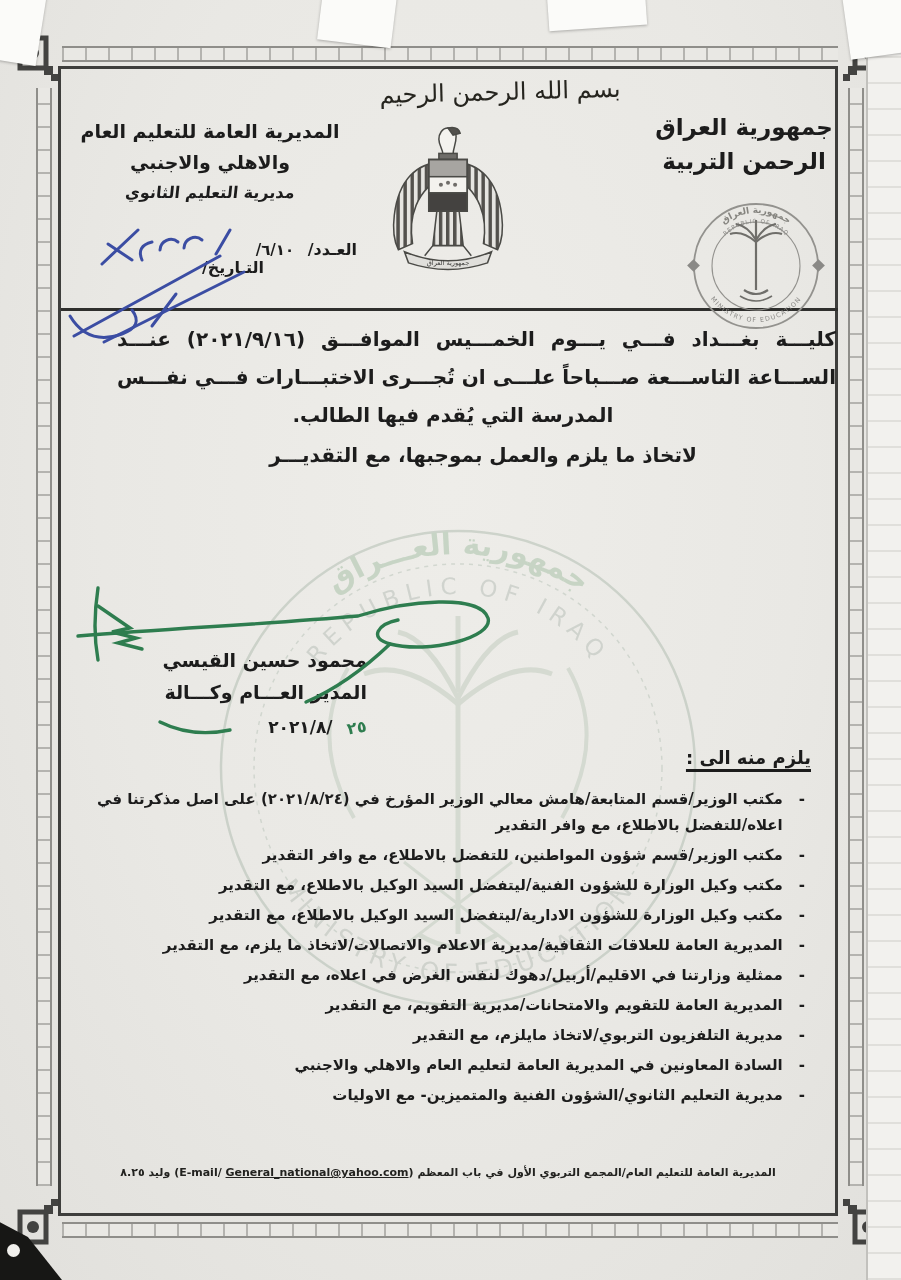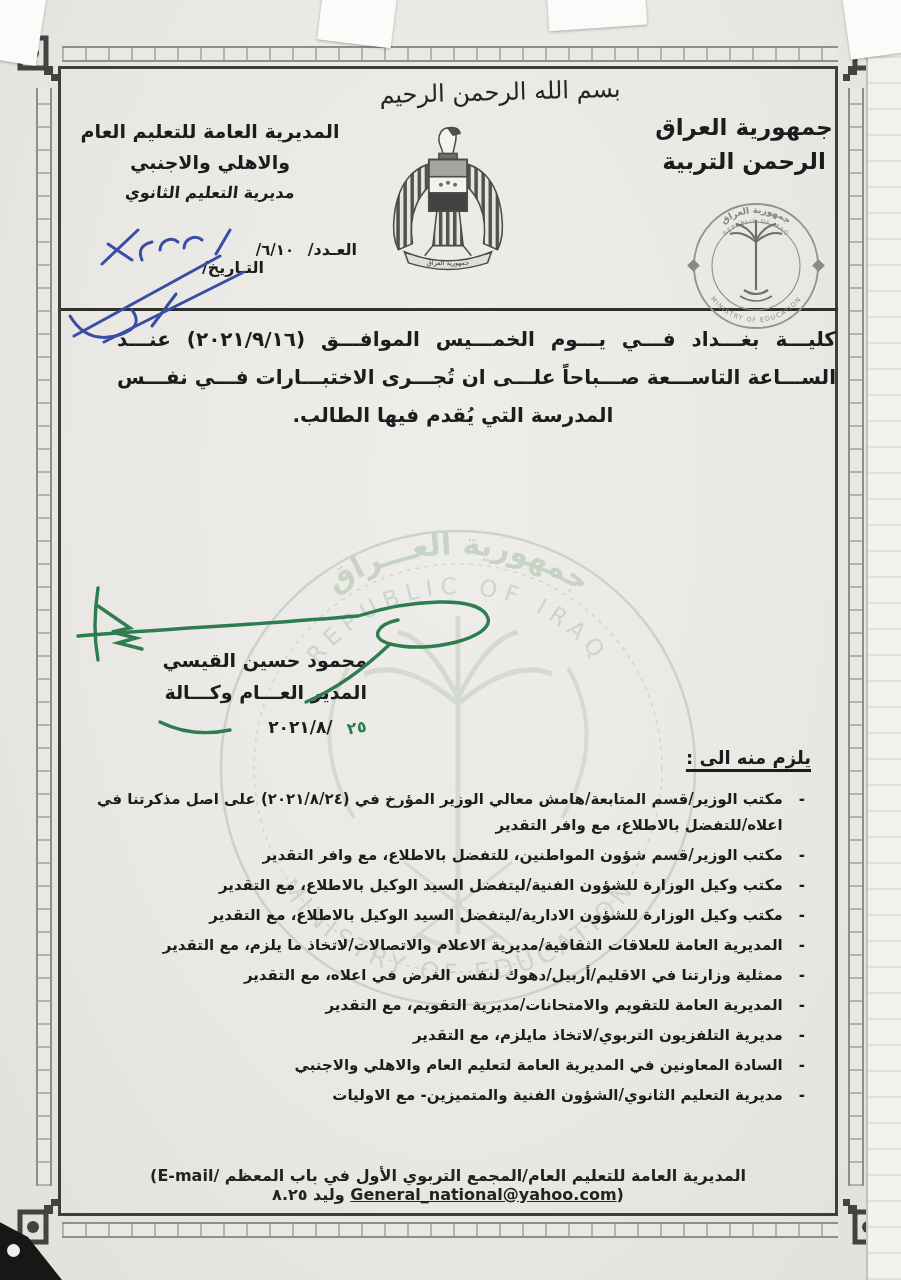"لاتخاذ ما يلزم والعمل بموجبها،" div.closing { html: none -> <div>لاتخاذ ما يلزم والعمل بموجبها، مع التقديـــر</div> }
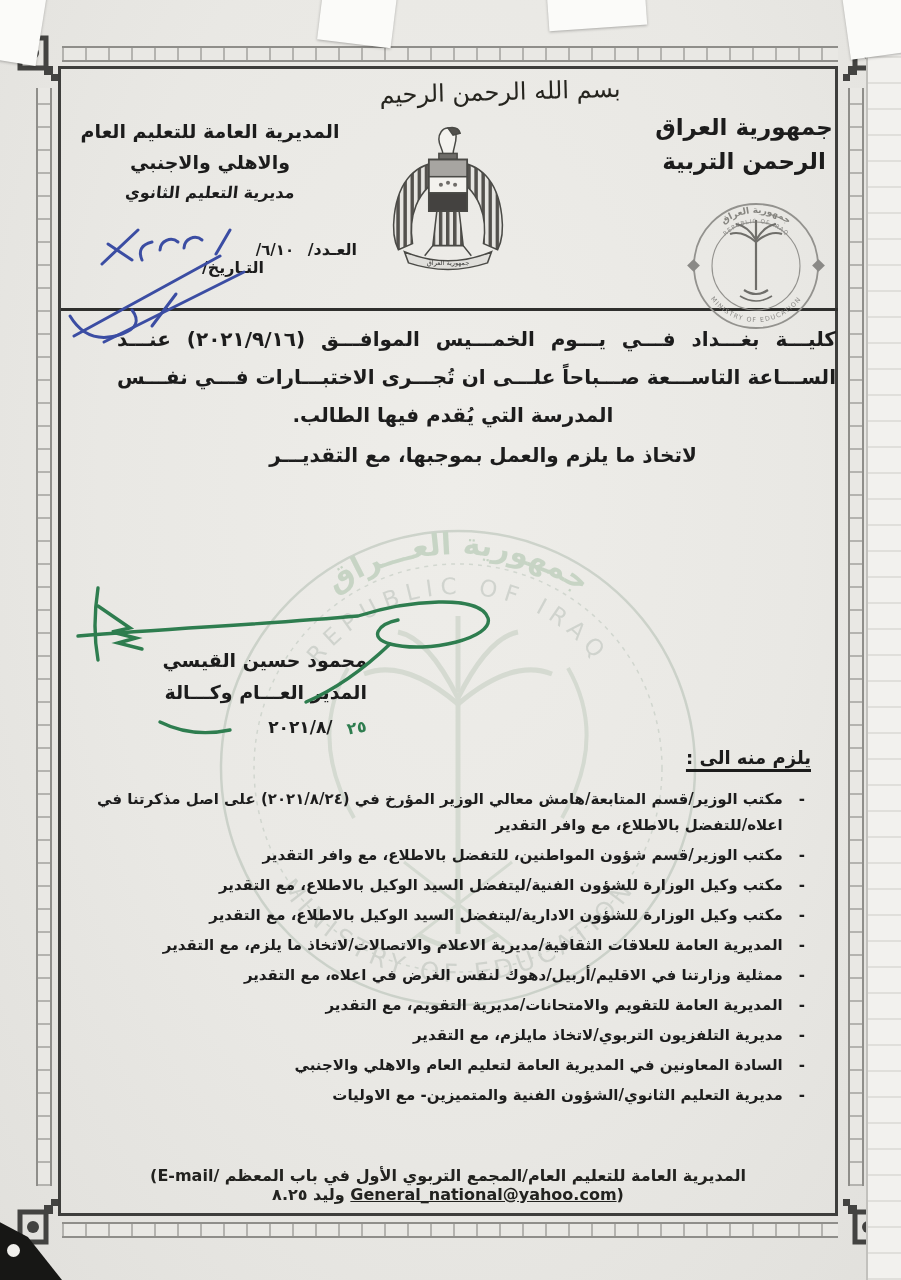"المديرية العامة للتعليم العام/المجمع" .footer { font-size: 16px -> 11px }
